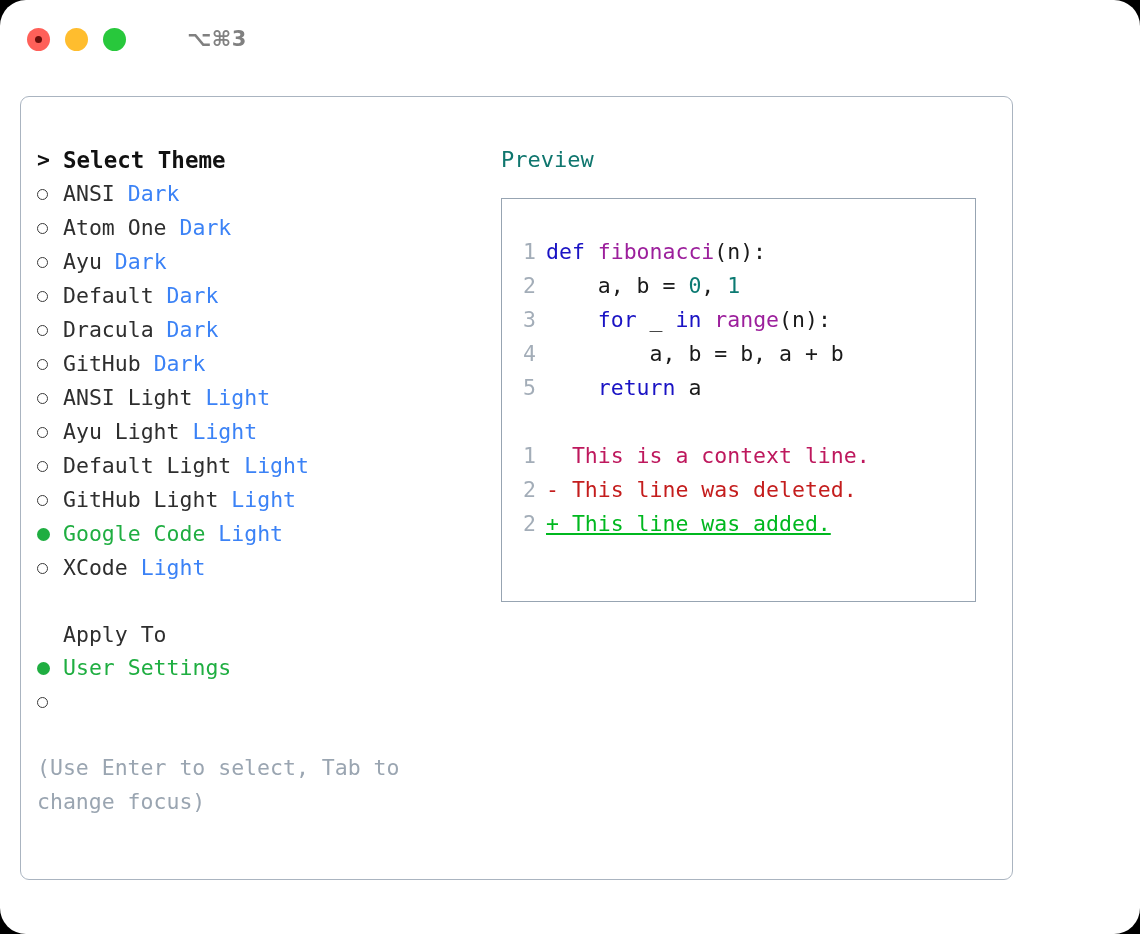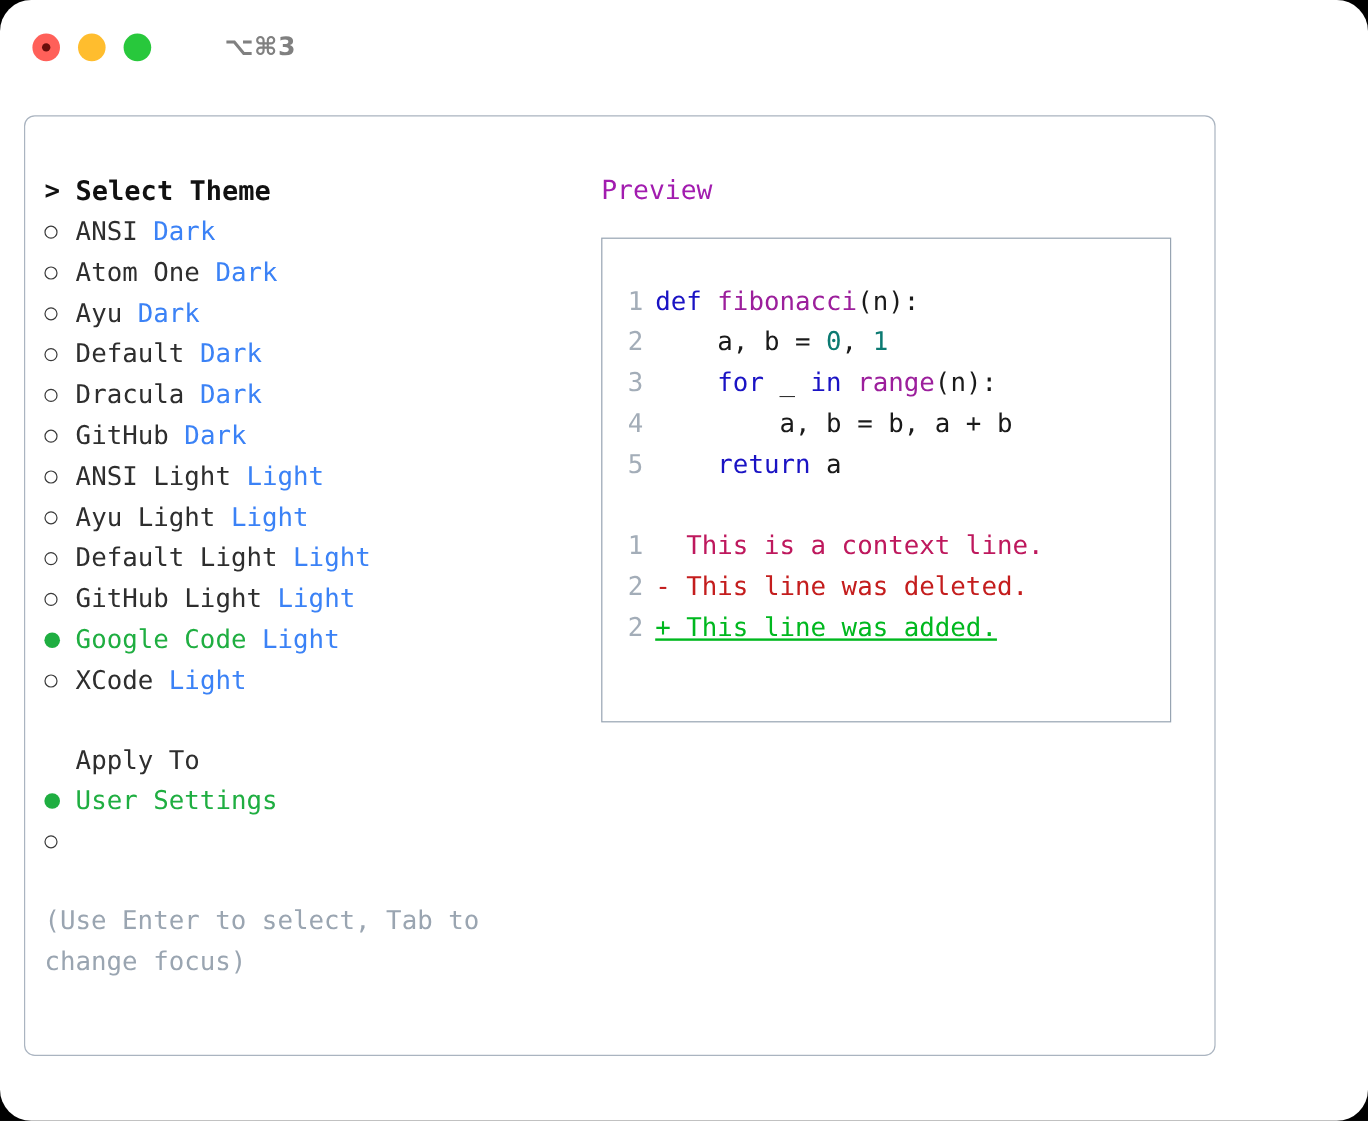"Preview" #preview-title { color: #a21caf -> #0f766e }
